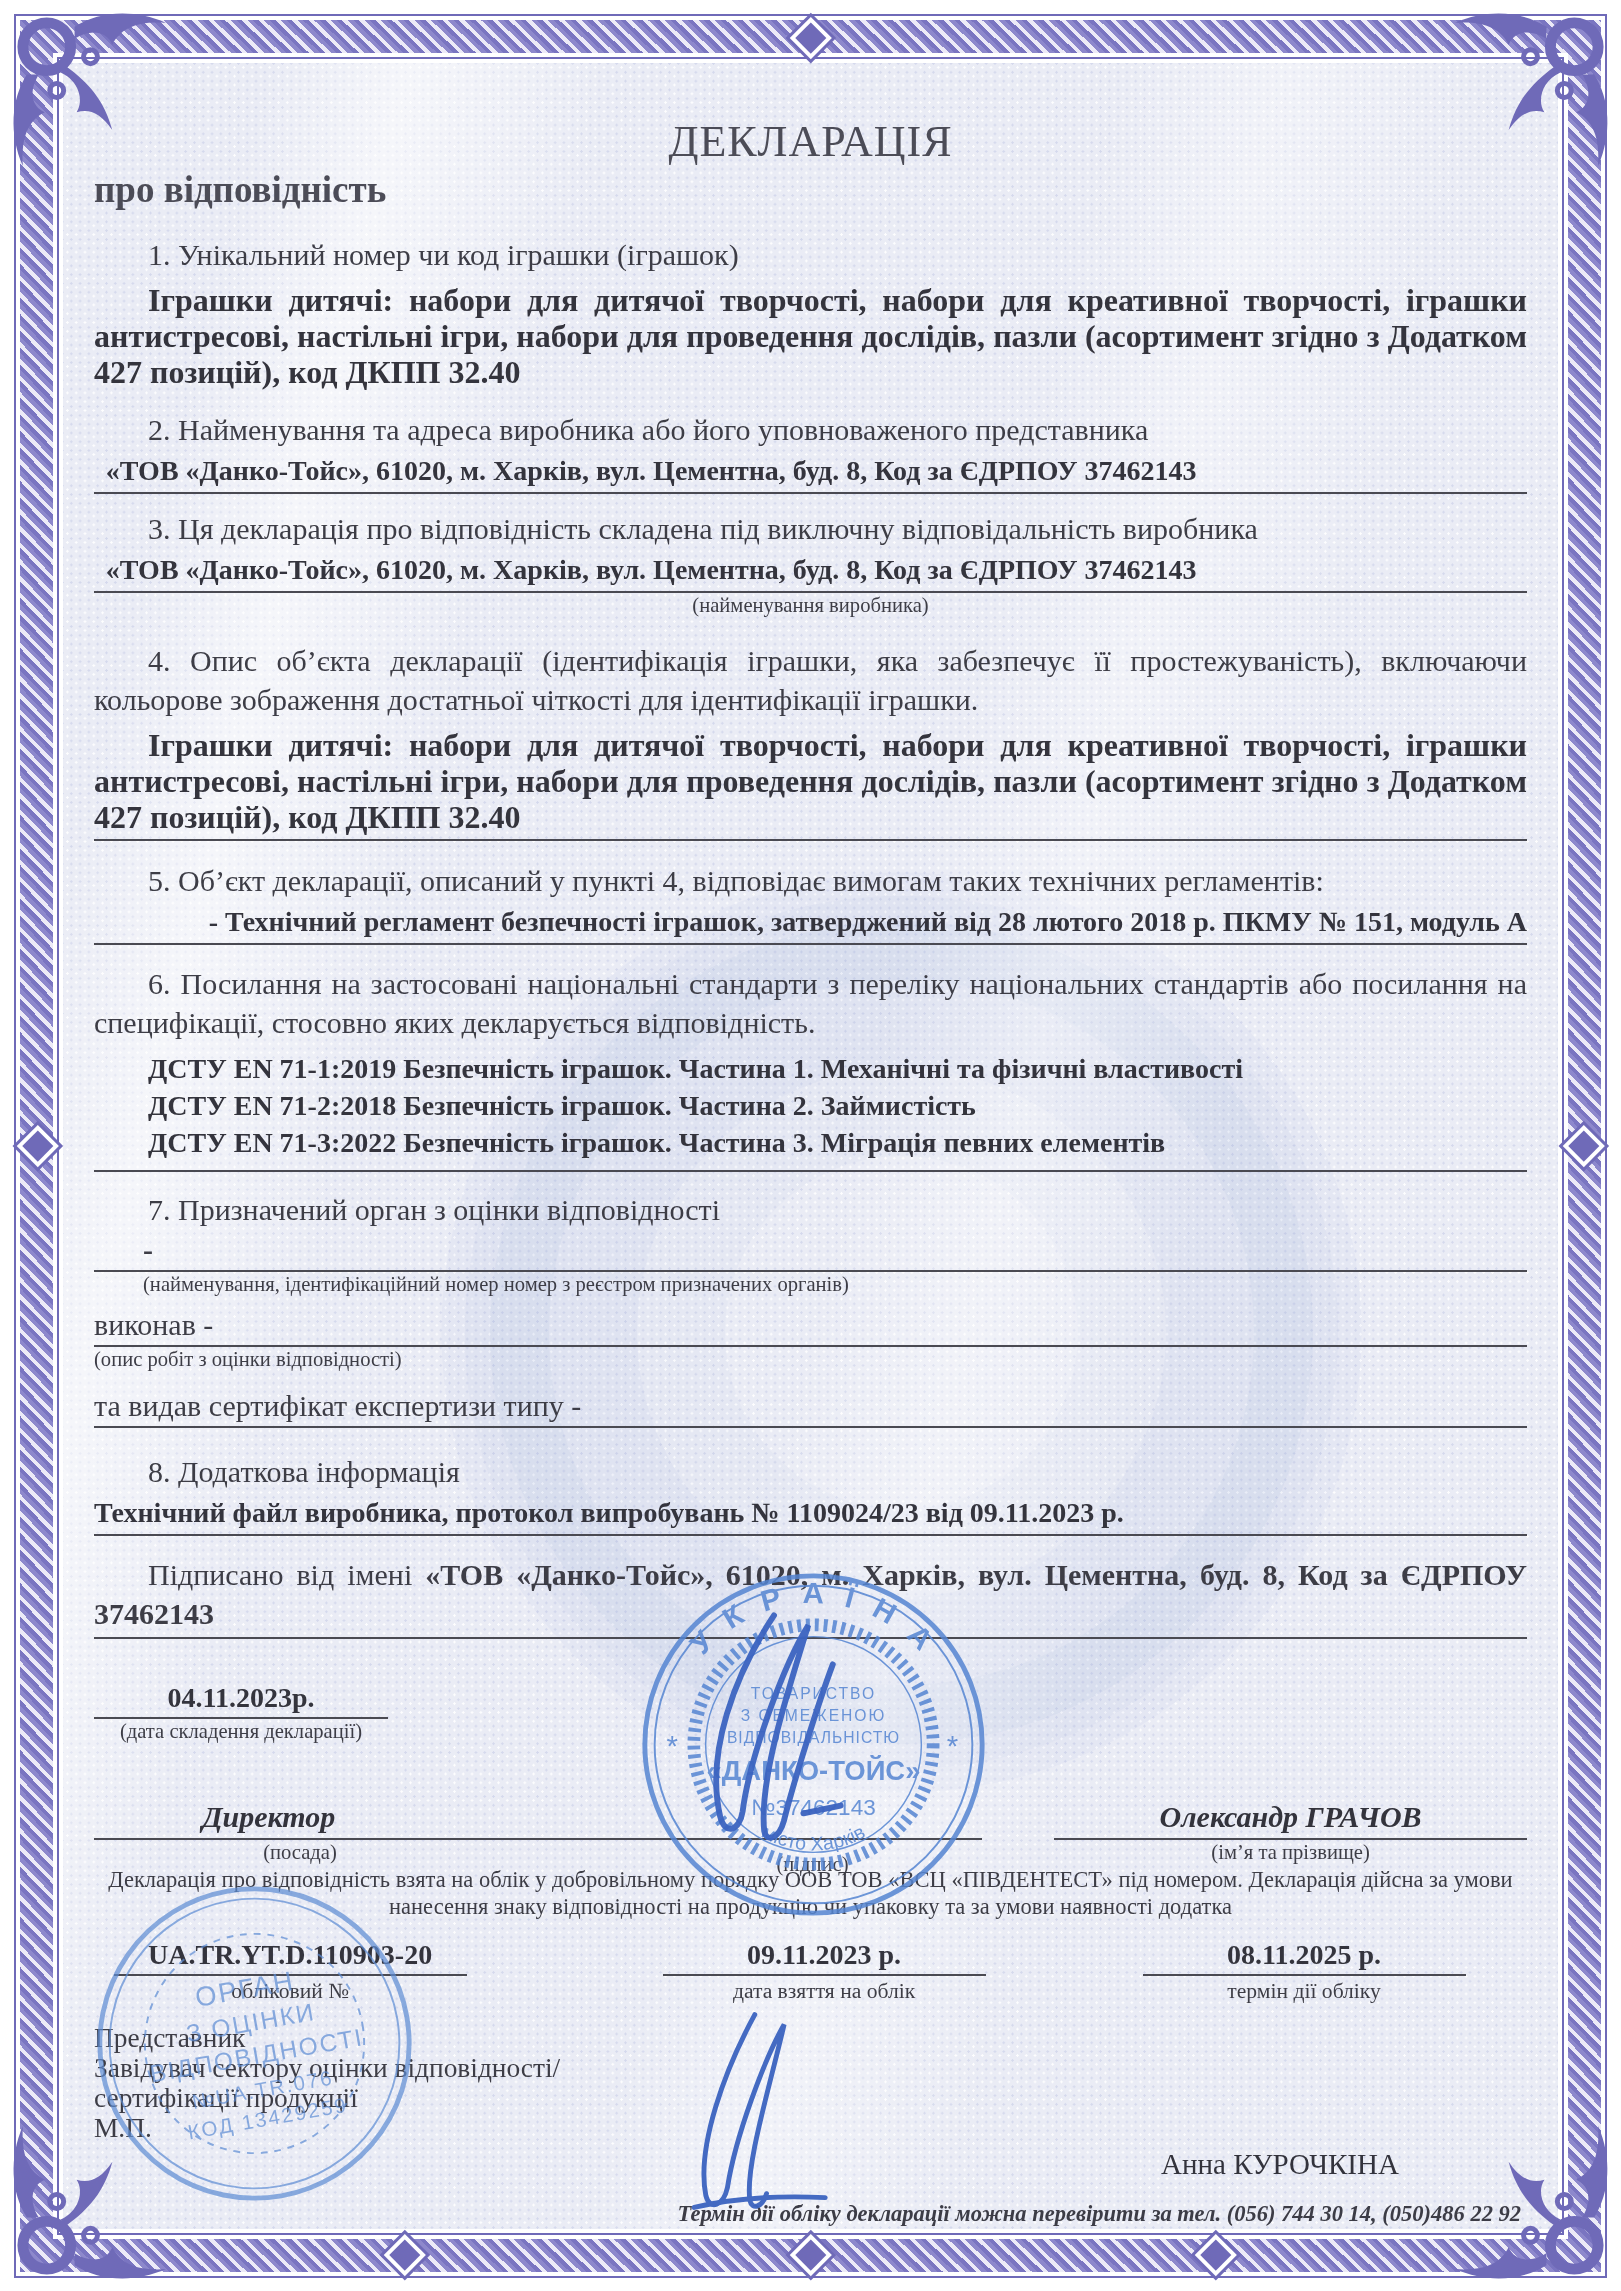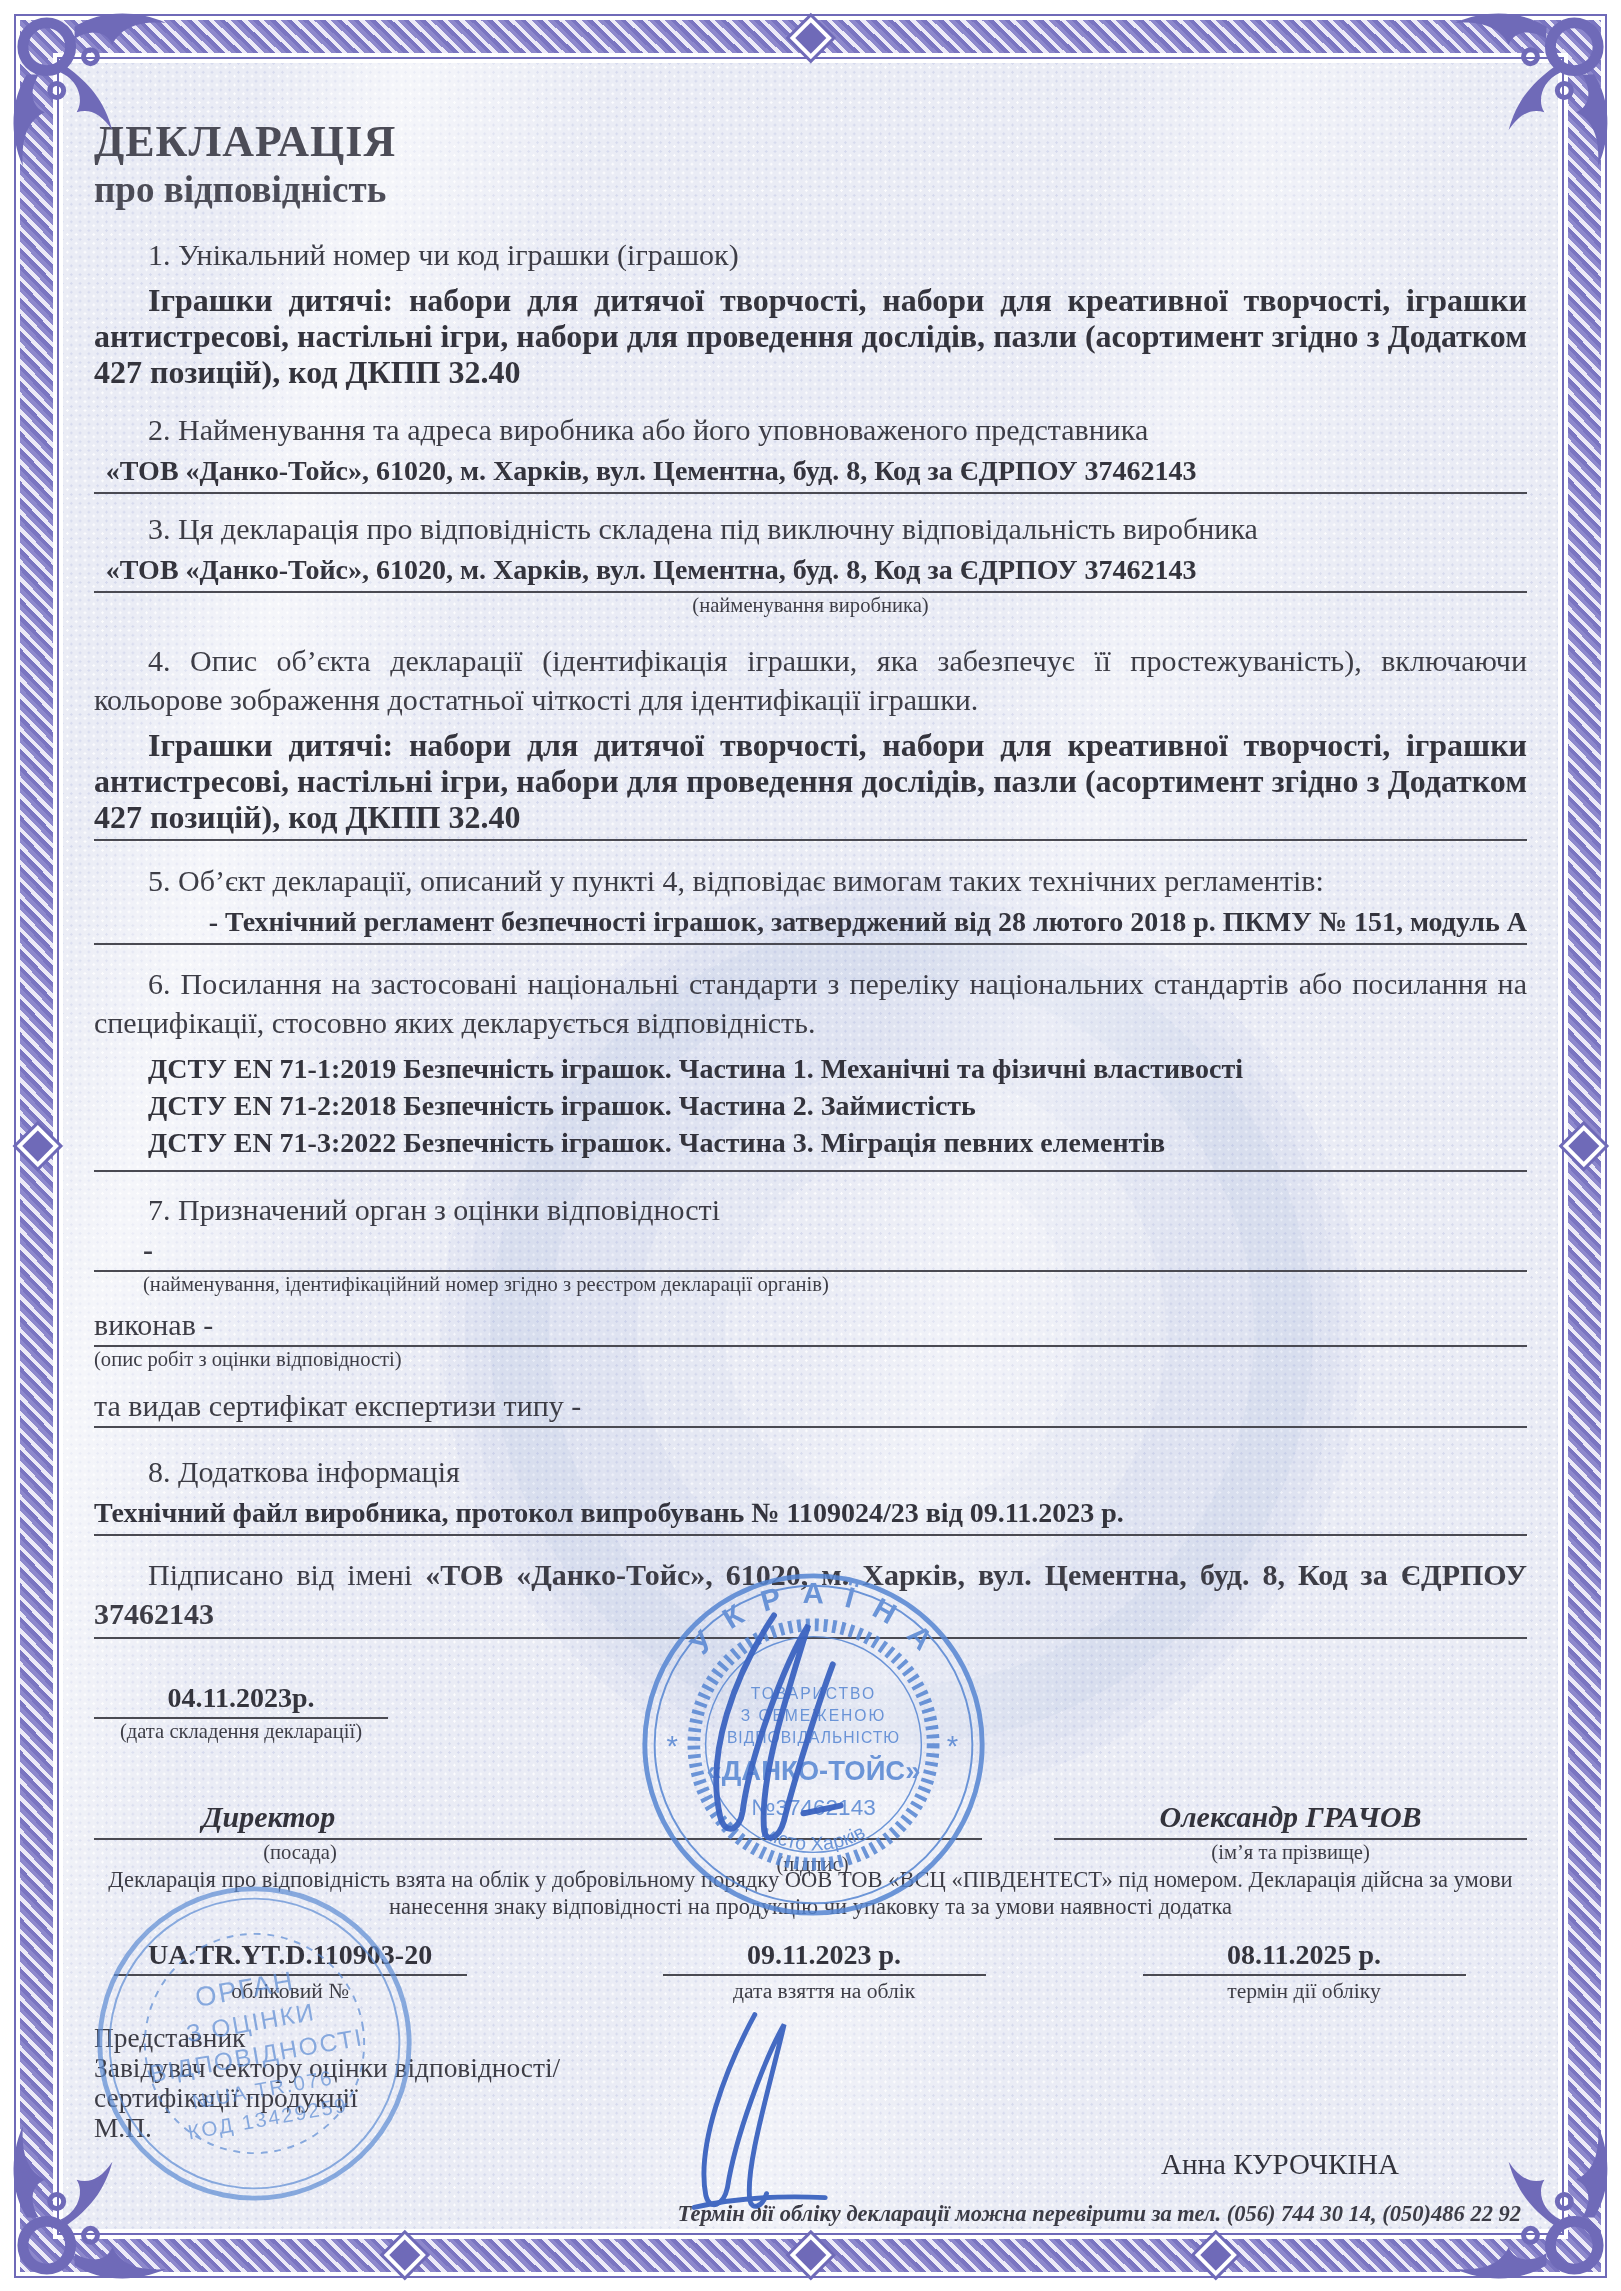"ДЕКЛАРАЦІЯ" .title { font-weight: 700 -> 400; text-align: left -> center }
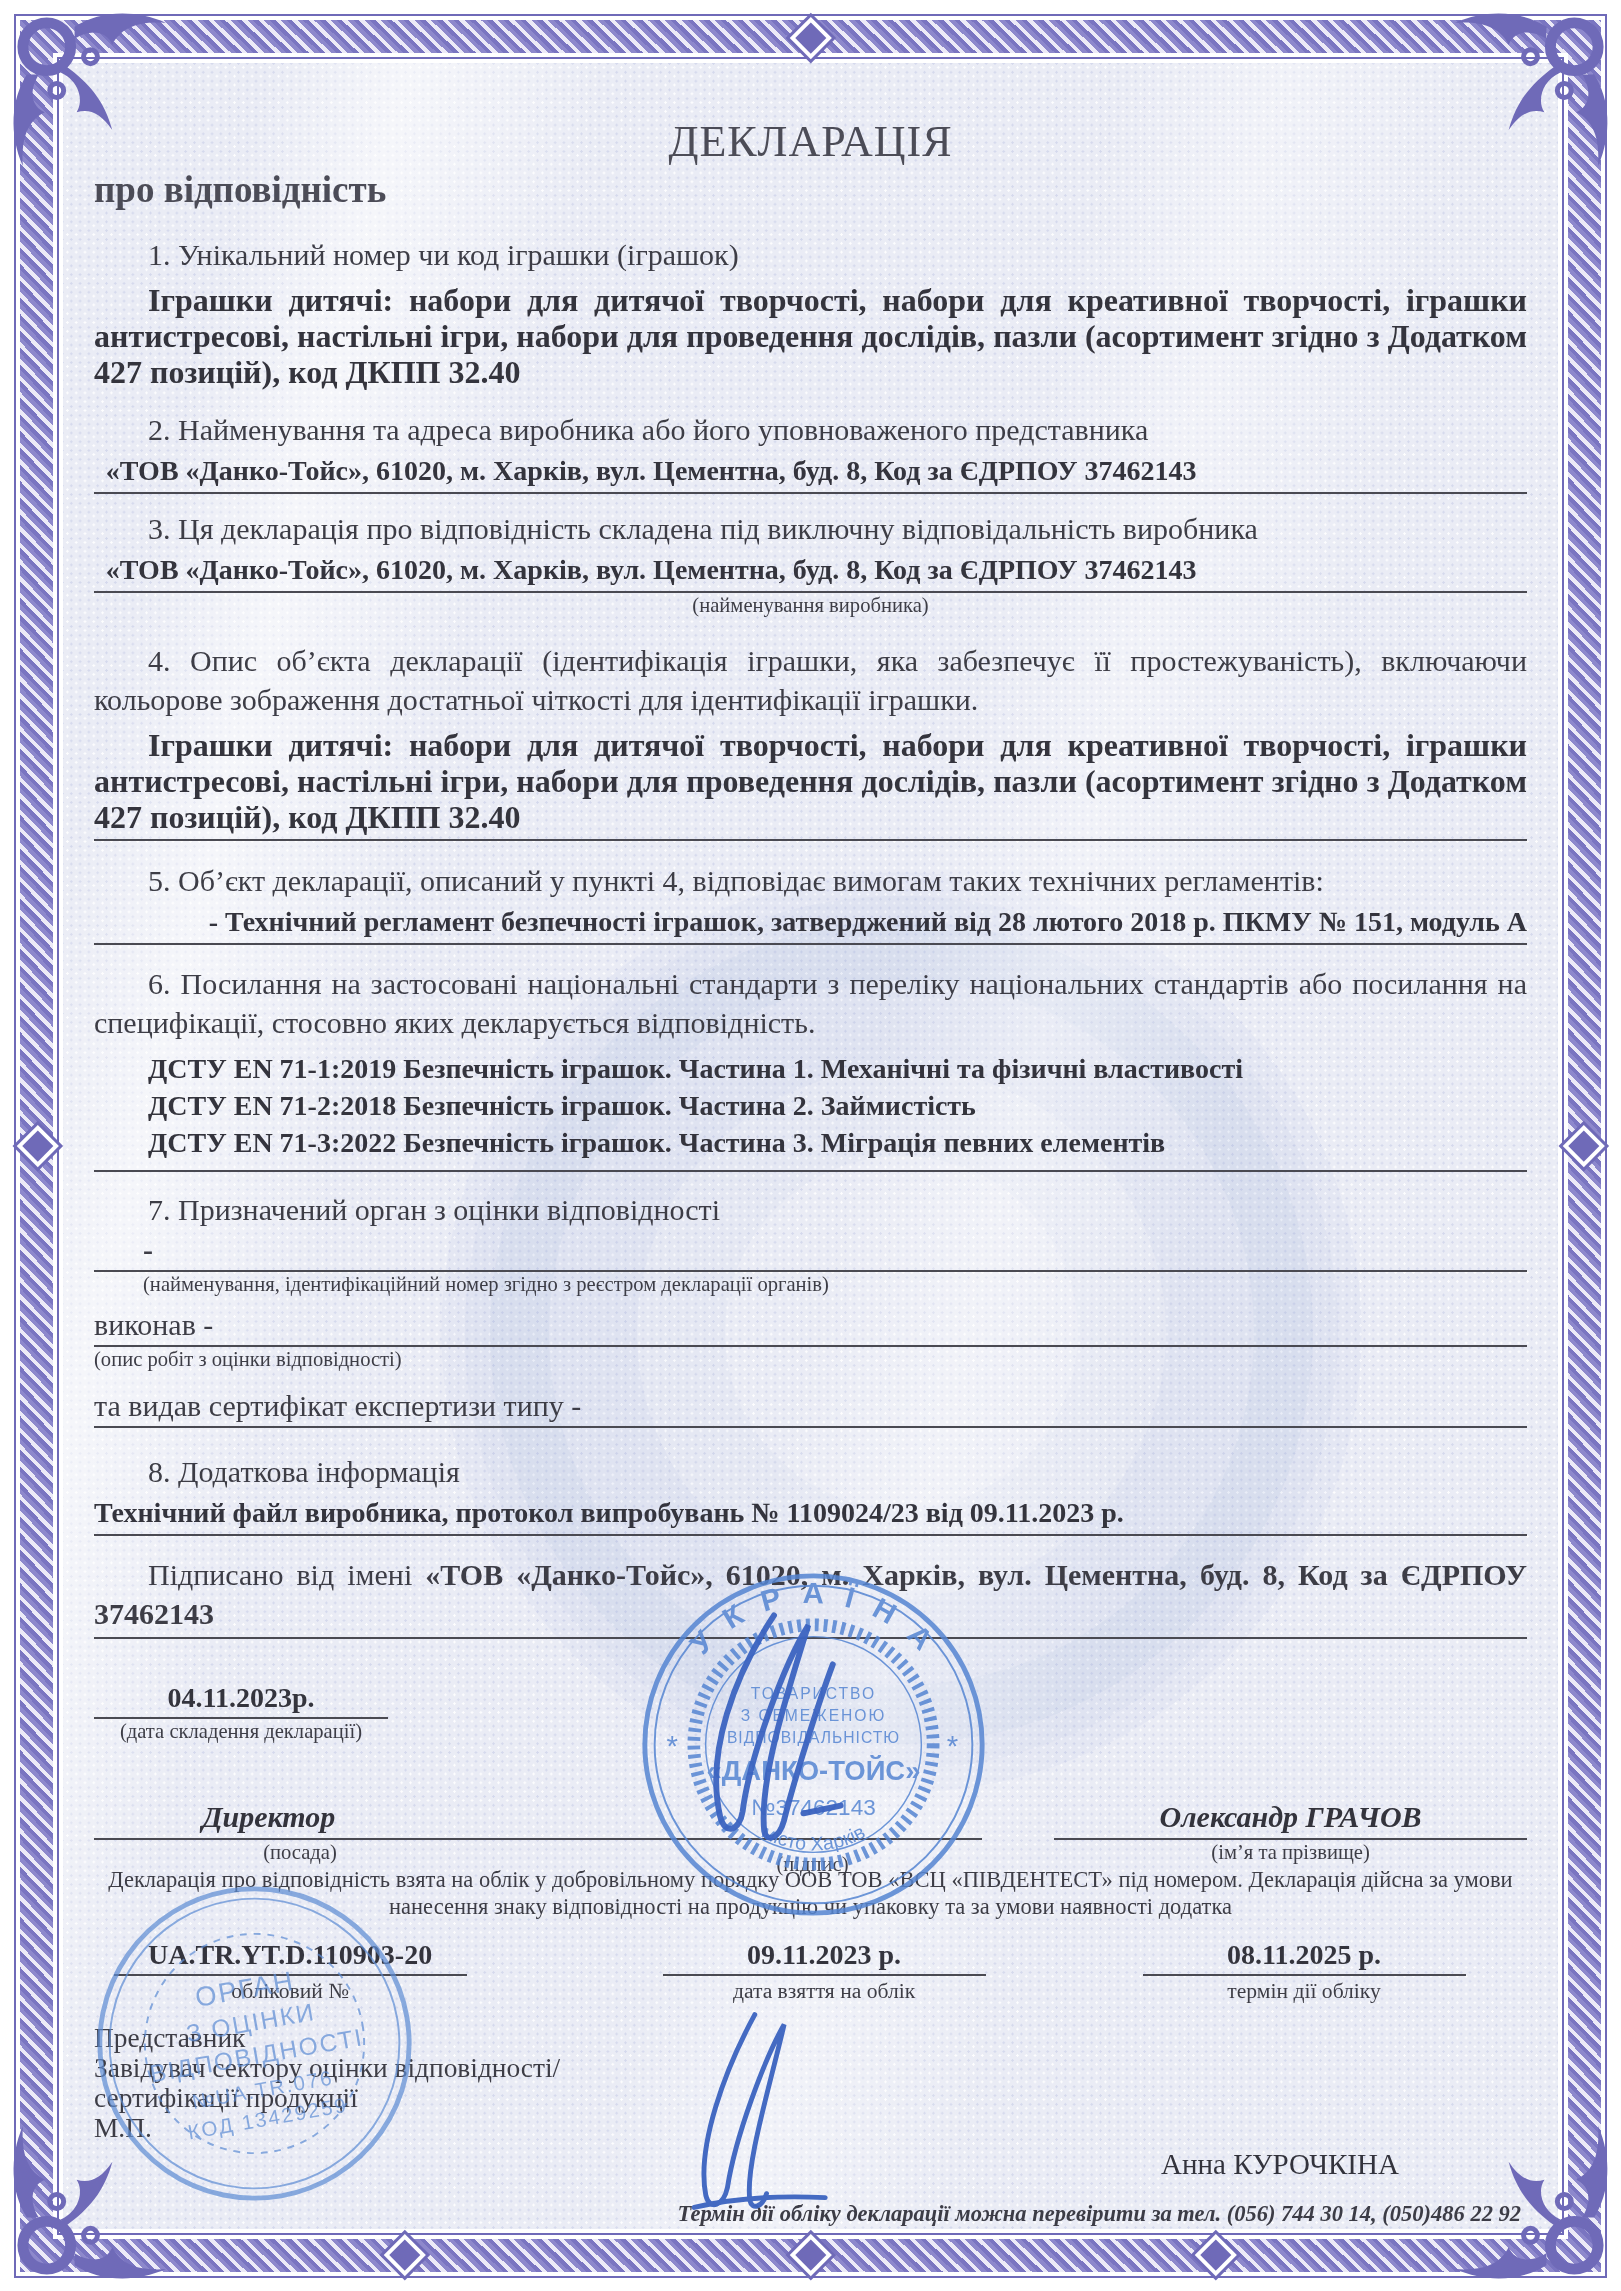"(найменування, ідентифікаційний номер" div.caption { text: згідно з реєстром декларації -> номер з реєстром призначених }
